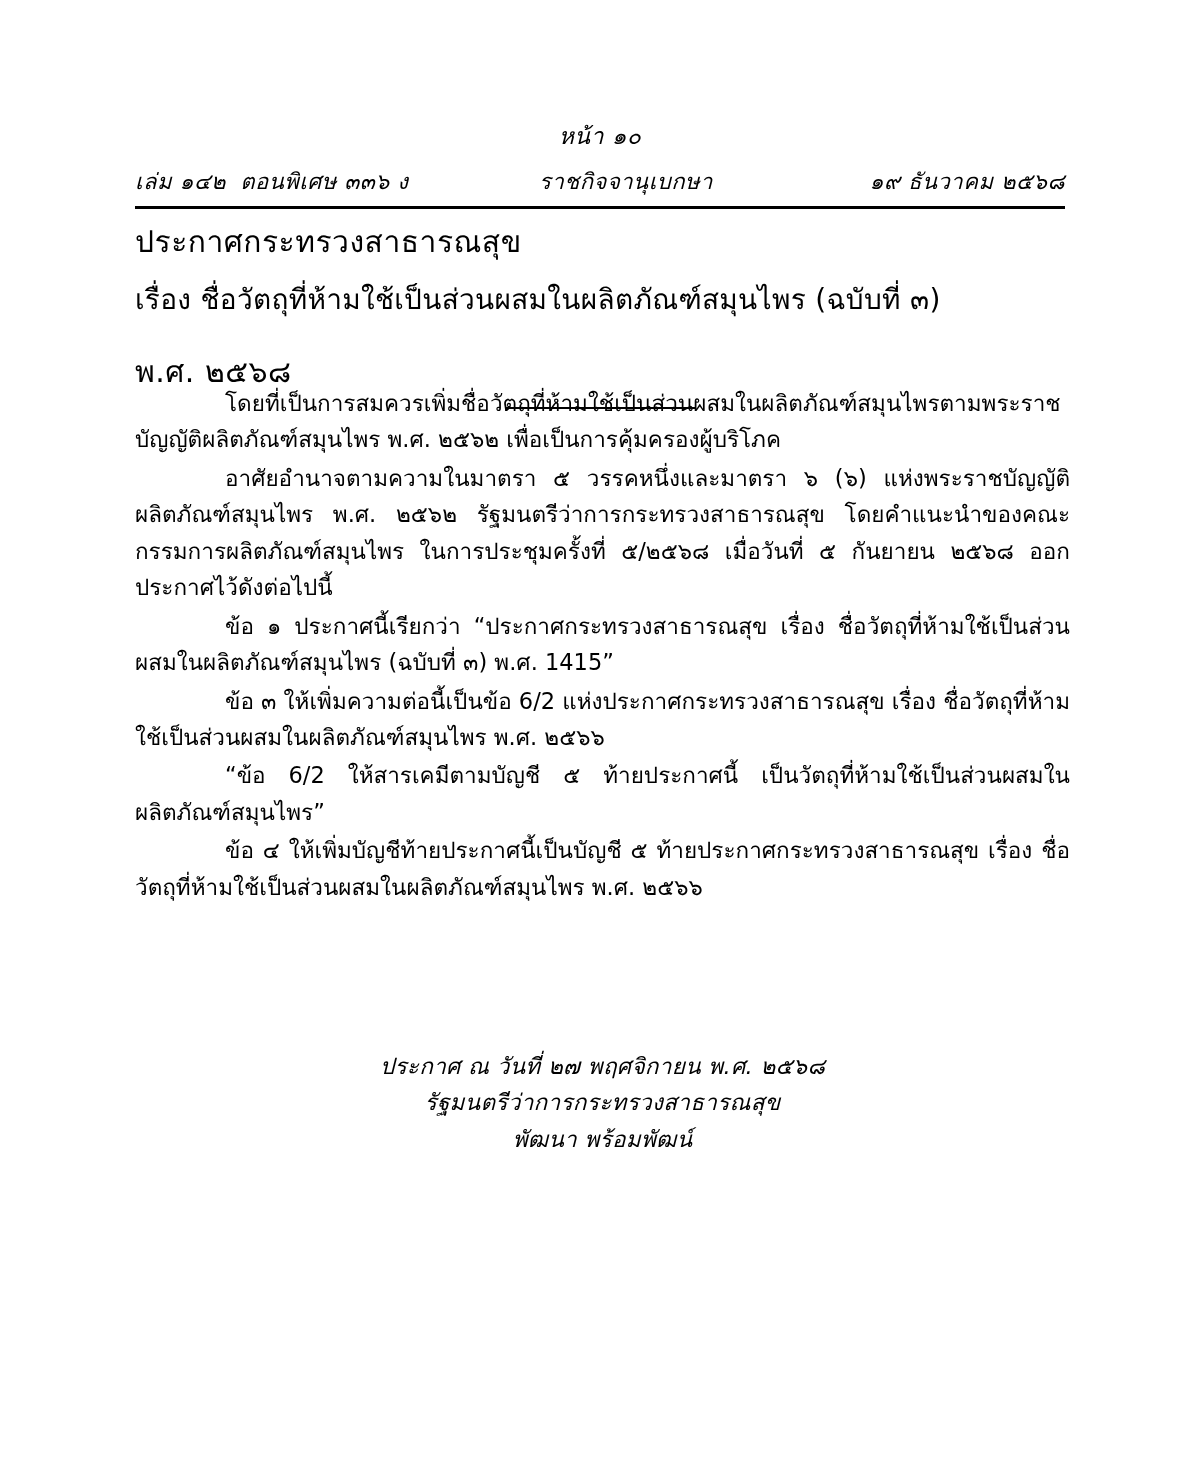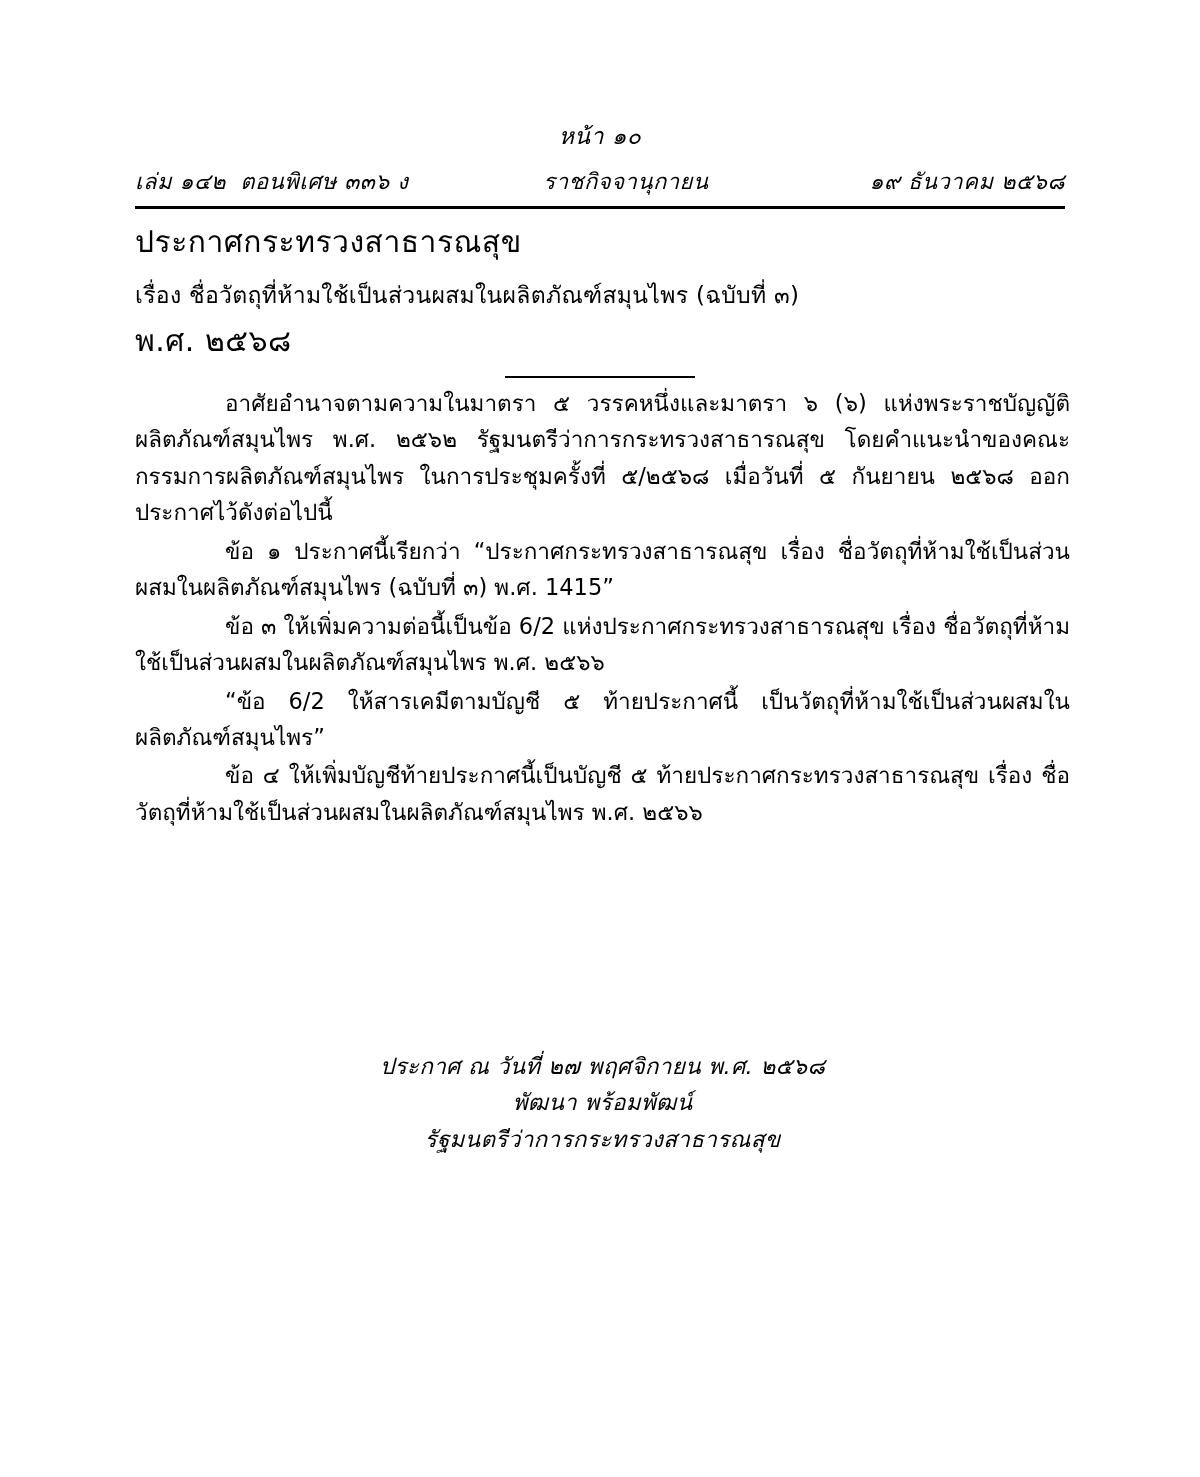"ราชกิจจานุกายน" div.header-center { text: ราชกิจจานุกายน -> ราชกิจจานุเบกษา }
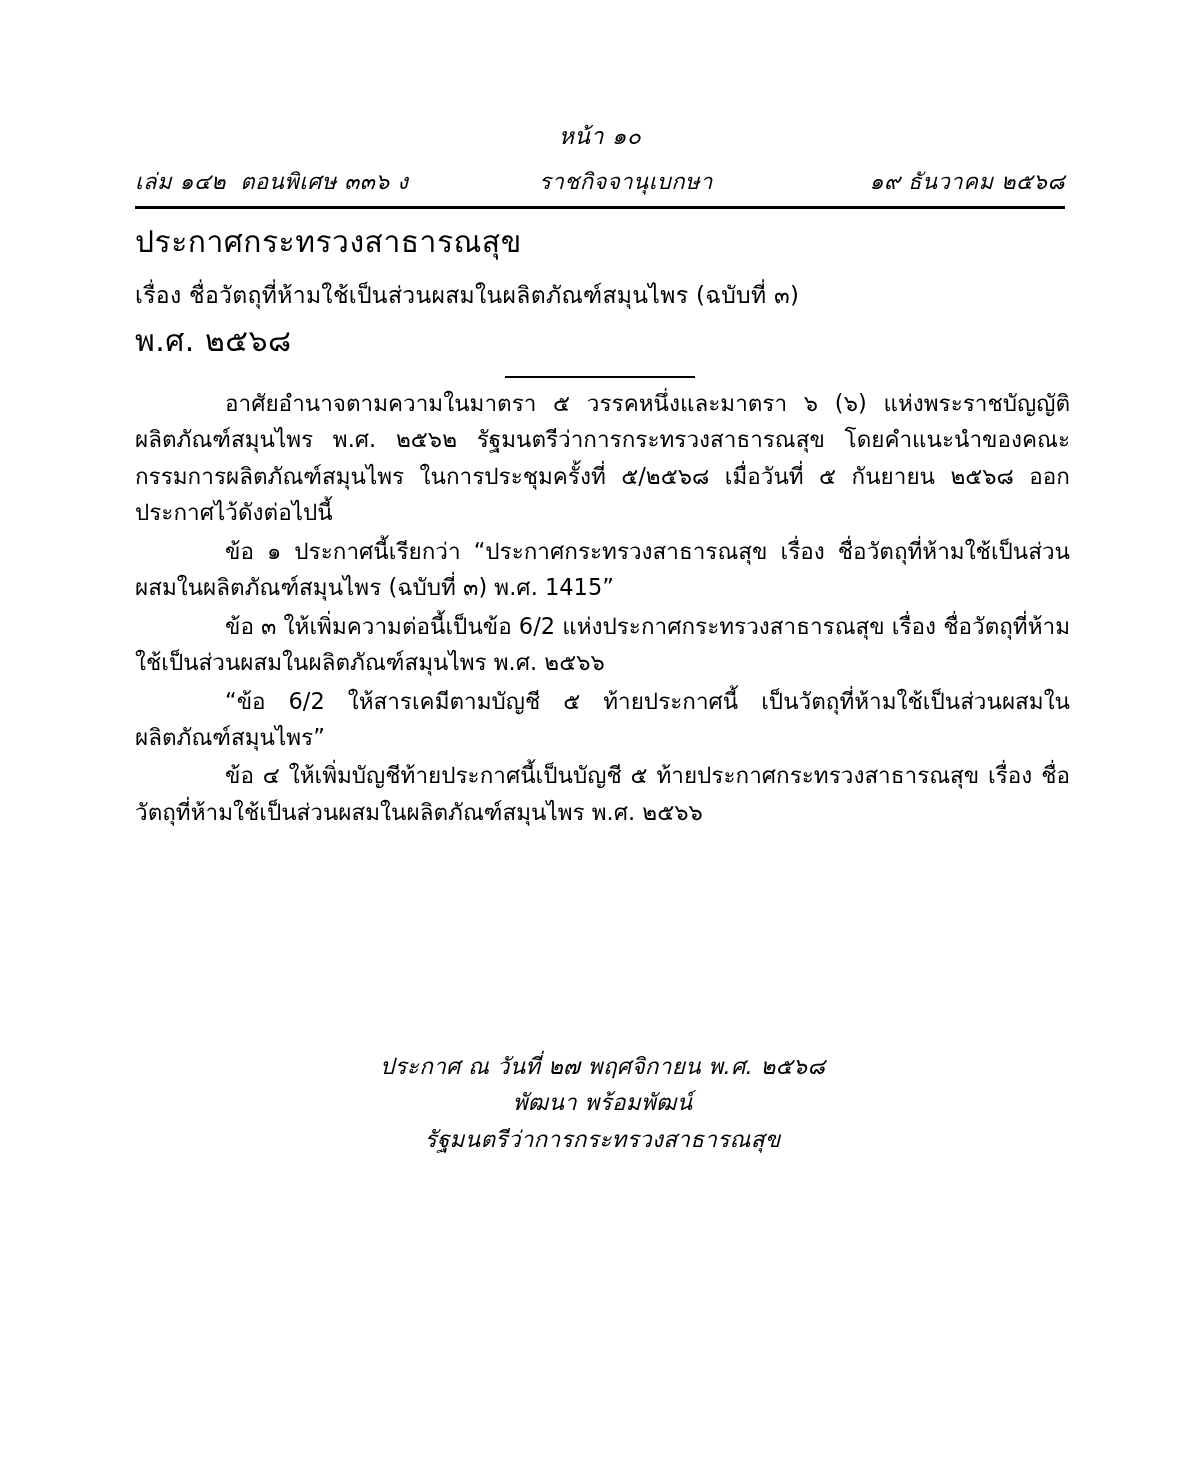"เรื่อง" .doc-subject { font-size: 23px -> 28px; margin-bottom: 4px -> 27px }
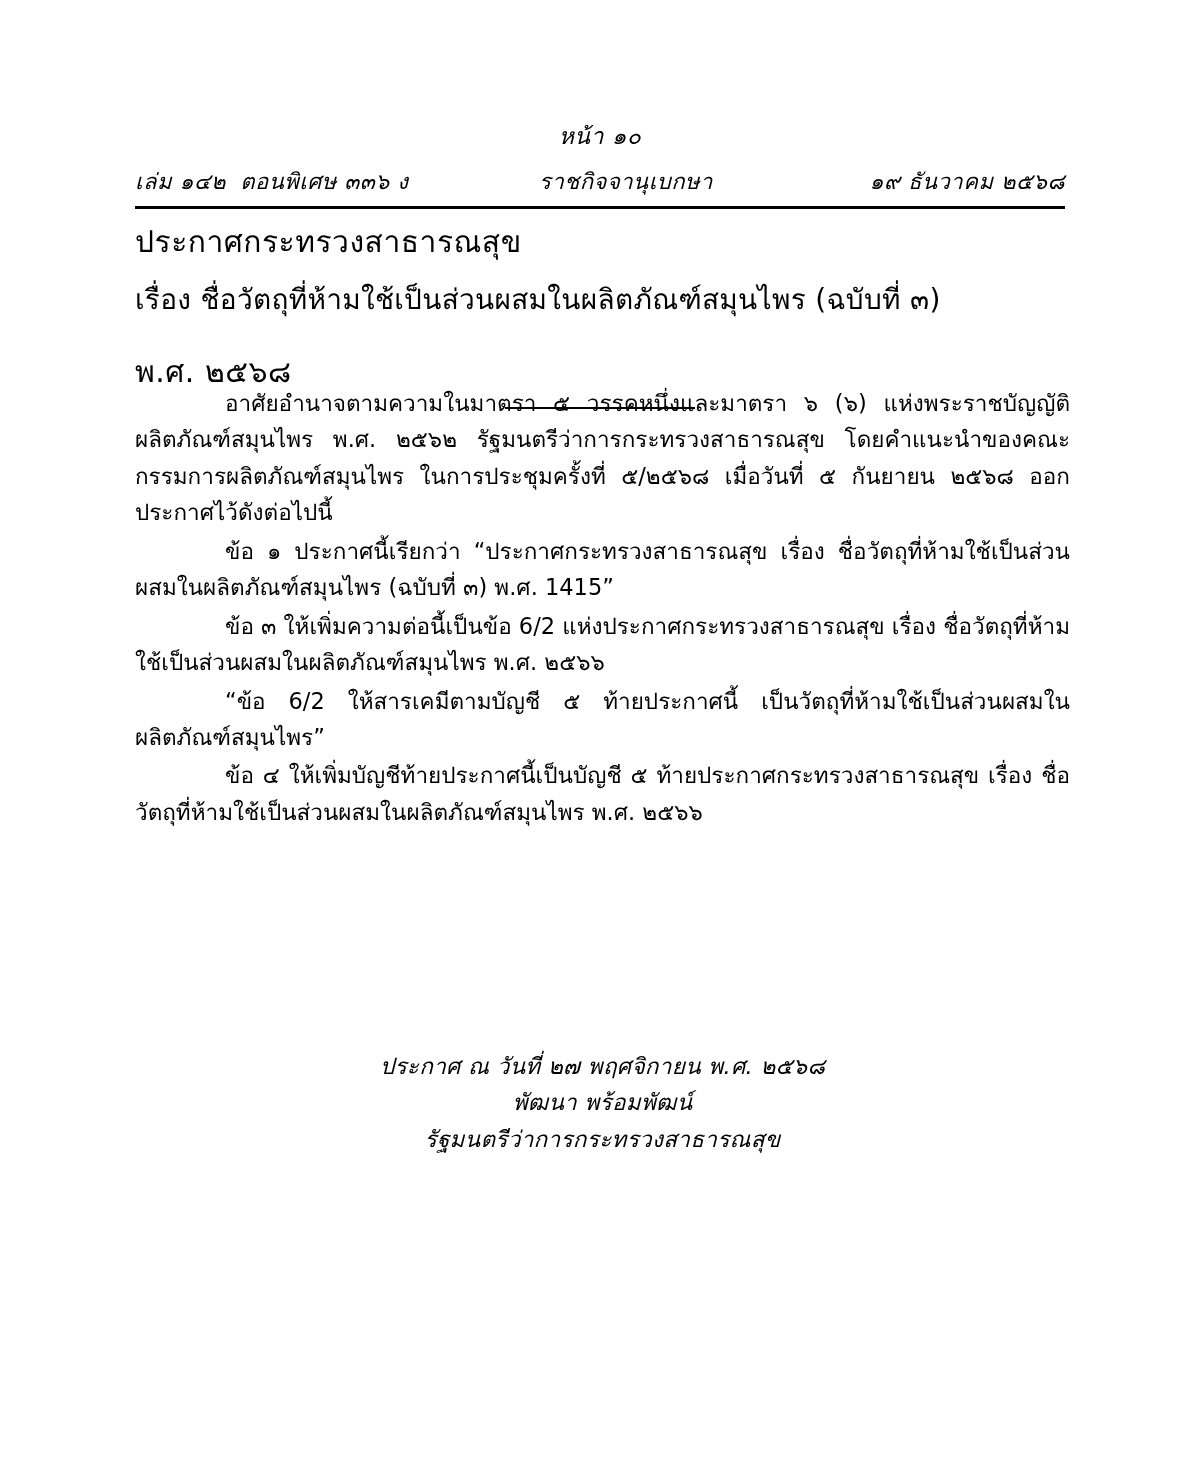"โดยที่เป็นการสมควรเพิ่มชื่อวัตถุที่ห้ามใ" div.para { html: none -> <div>โดยที่เป็นการสมควรเพิ่มชื่อวัตถุที่ห้ามใช้เป็นส่วนผสมในผลิตภัณฑ์สมุนไพรตามพระราชบัญญัติผลิตภัณฑ์สมุนไพร พ.ศ. ๒๕๖๒ เพื่อเป็นการคุ้มครองผู้บริโภค</div> }
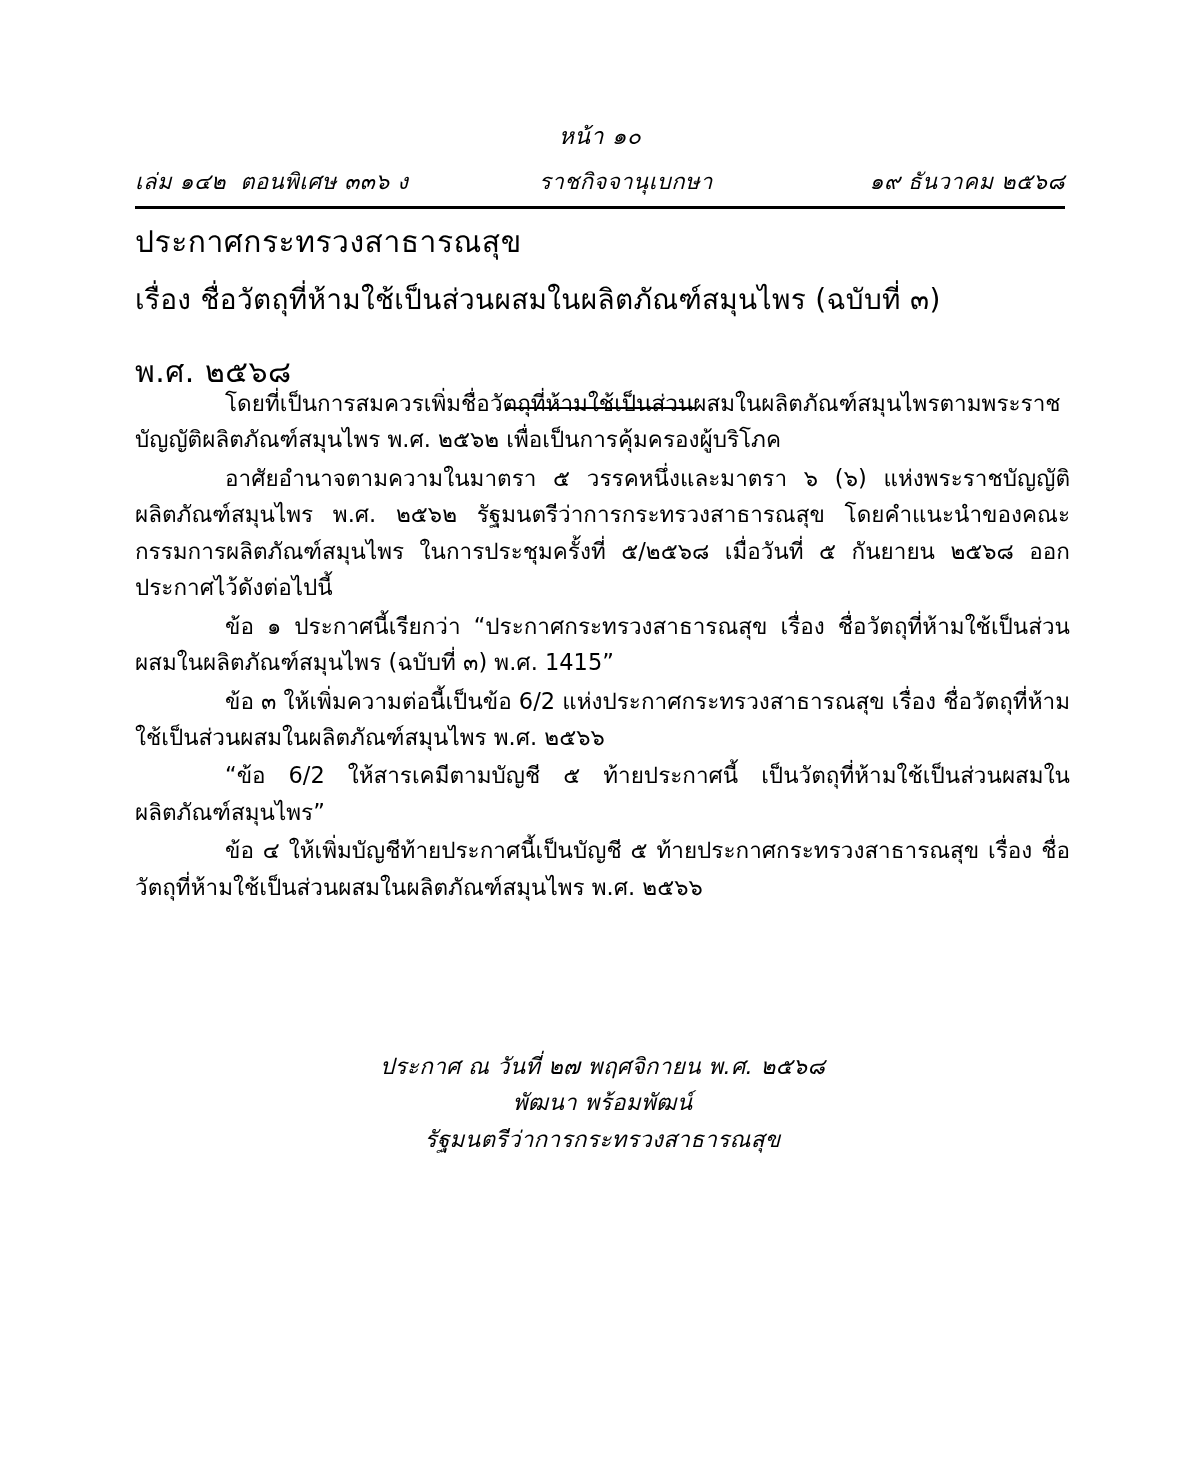"พัฒนา พร้อมพัฒน์" div.sig-line { order: before "รัฐมนตรีว่าการกระทรวงสาธารณสุข" -> after "รัฐมนตรีว่าการกระทรวงสาธารณสุข" }
